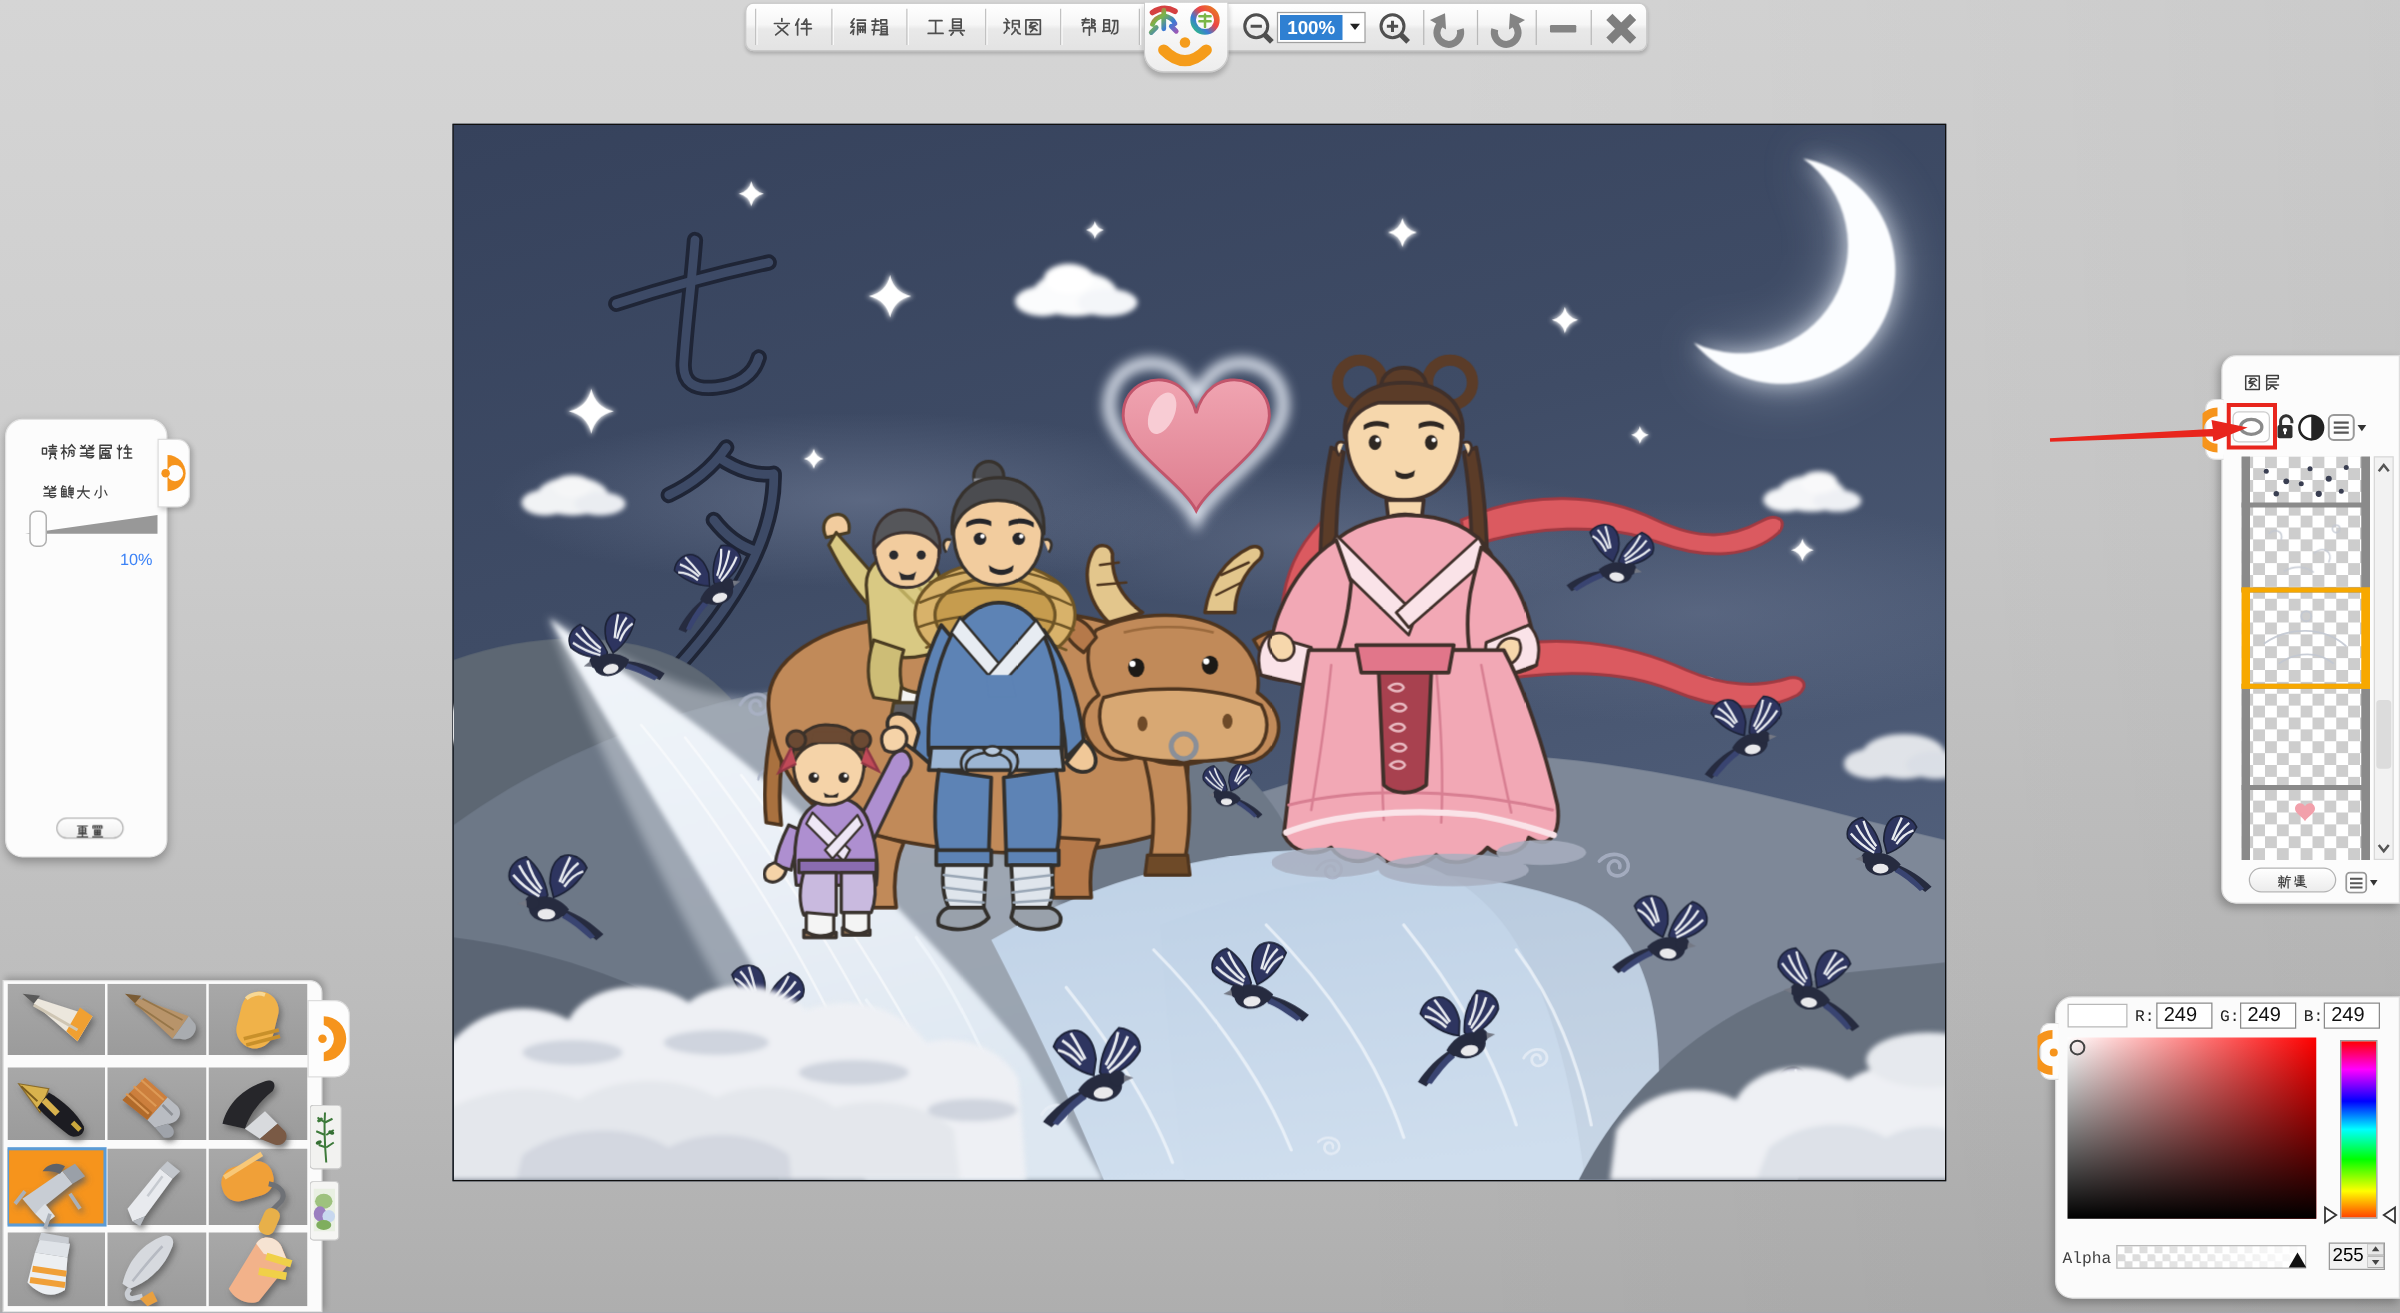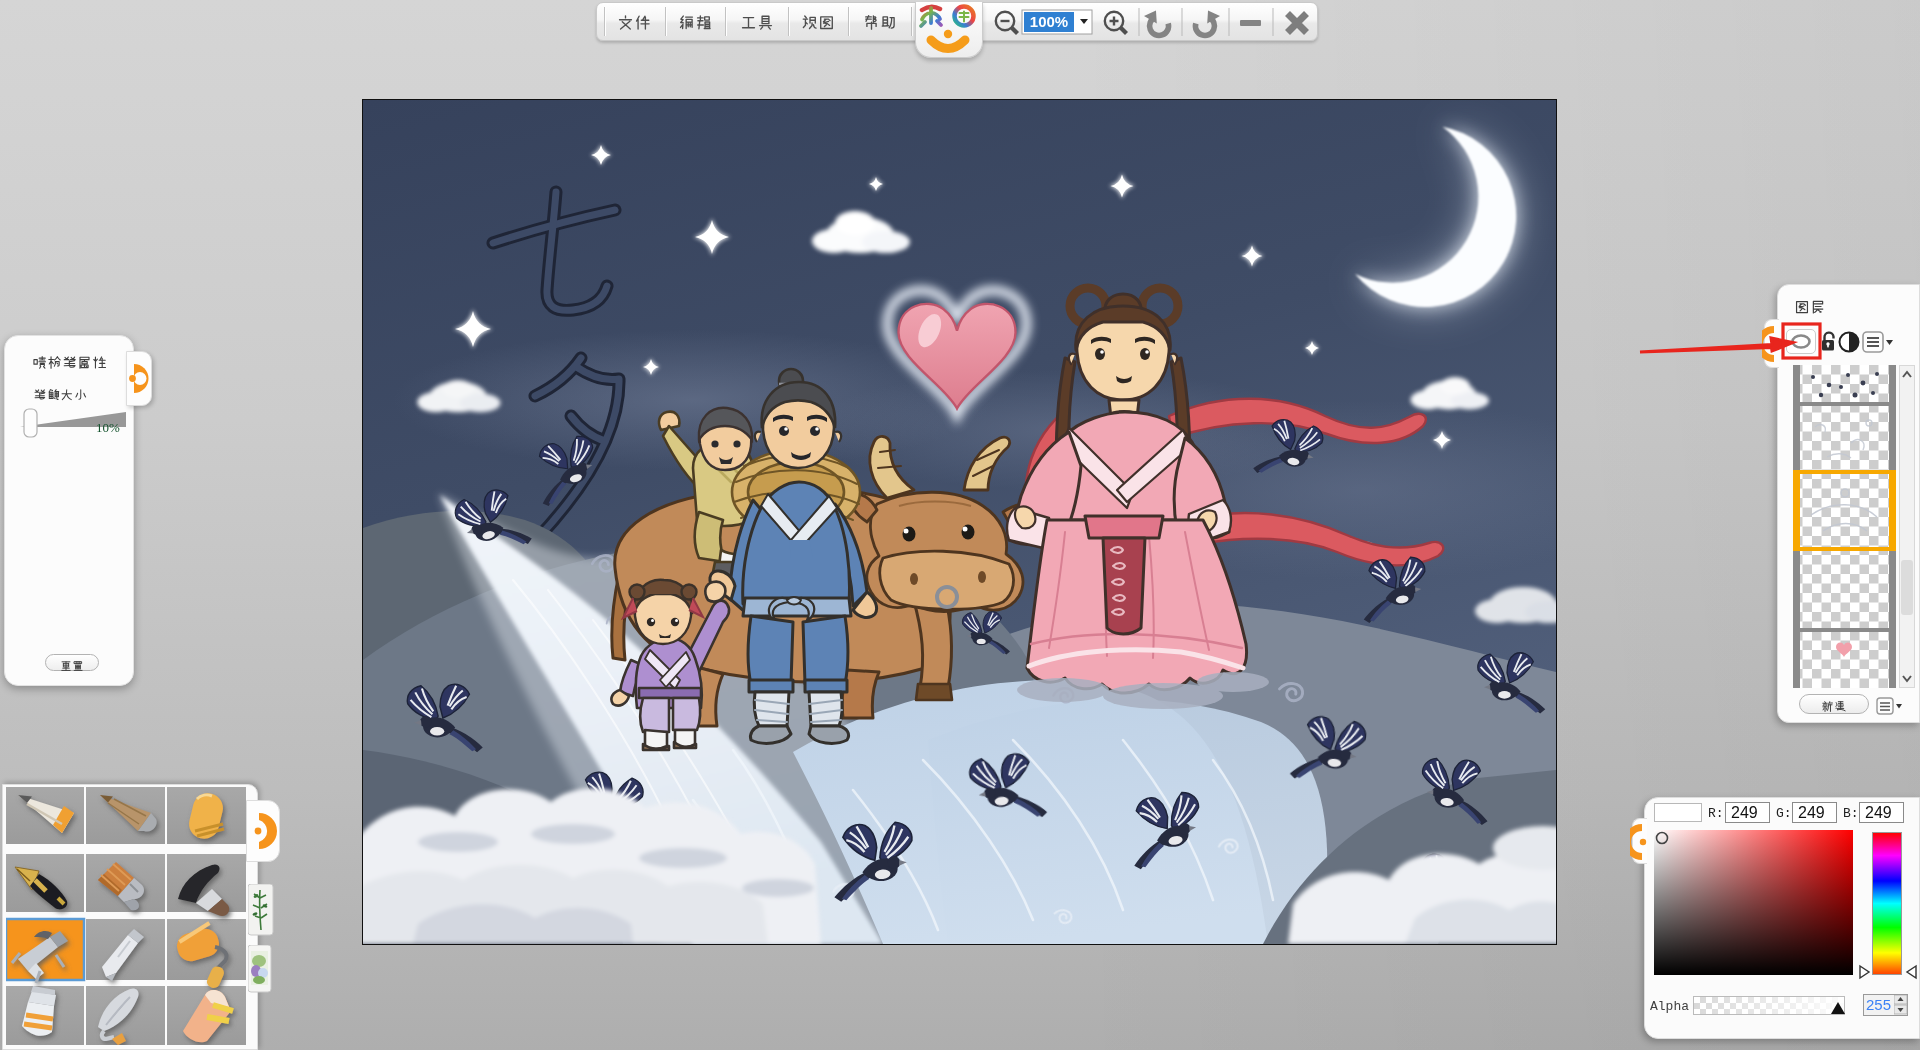"10%" div { color: #14532d -> #3b82f6; font-family: Liberation Serif, serif -> Liberation Sans, sans-serif; top: 420px -> 440px }
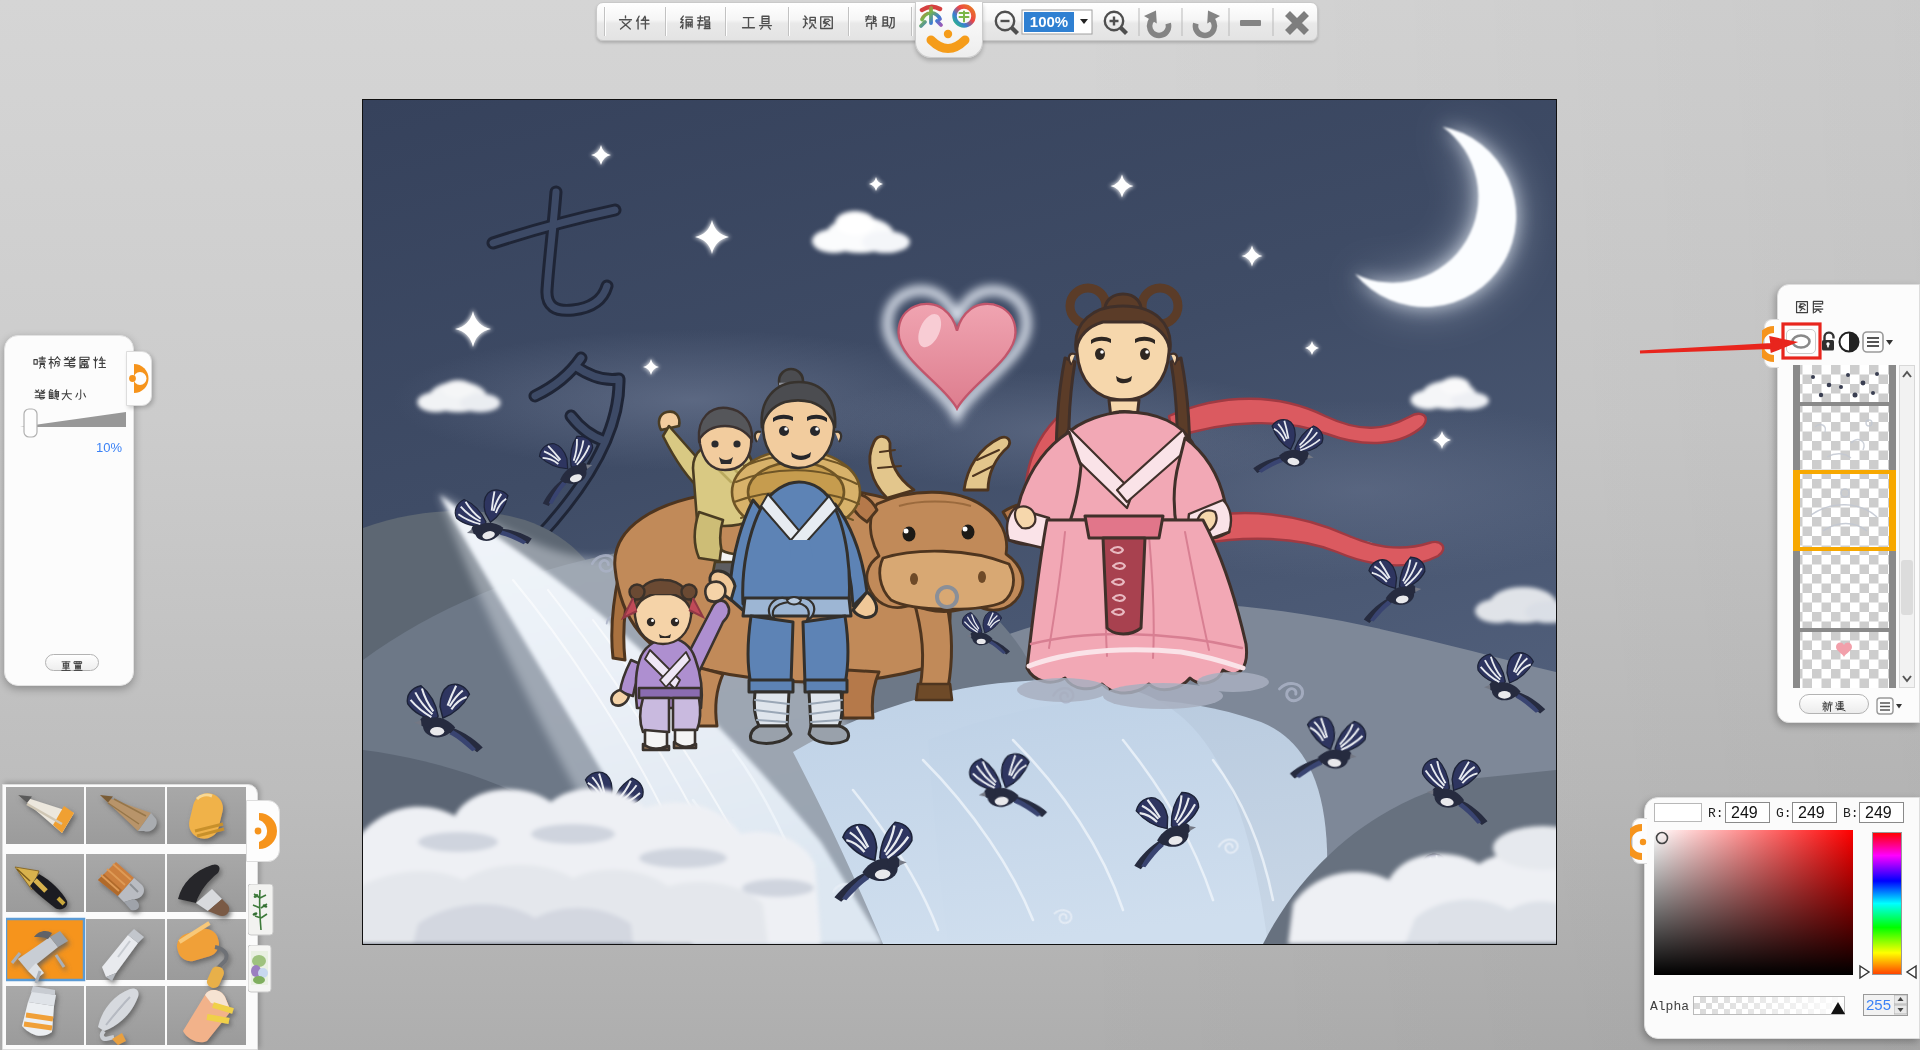"255" div { color: #3b82f6 -> #000000 }
